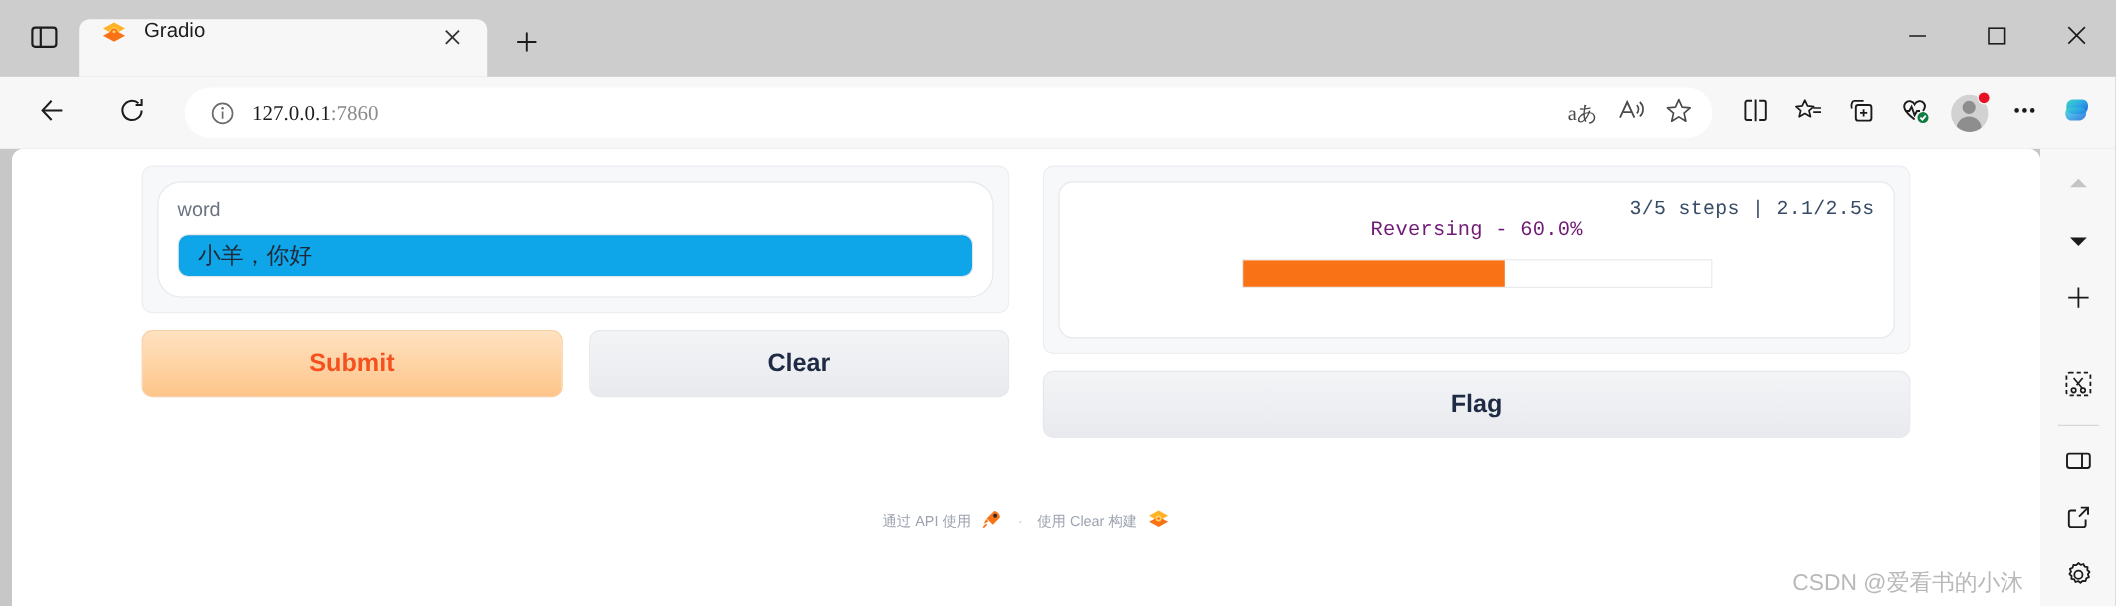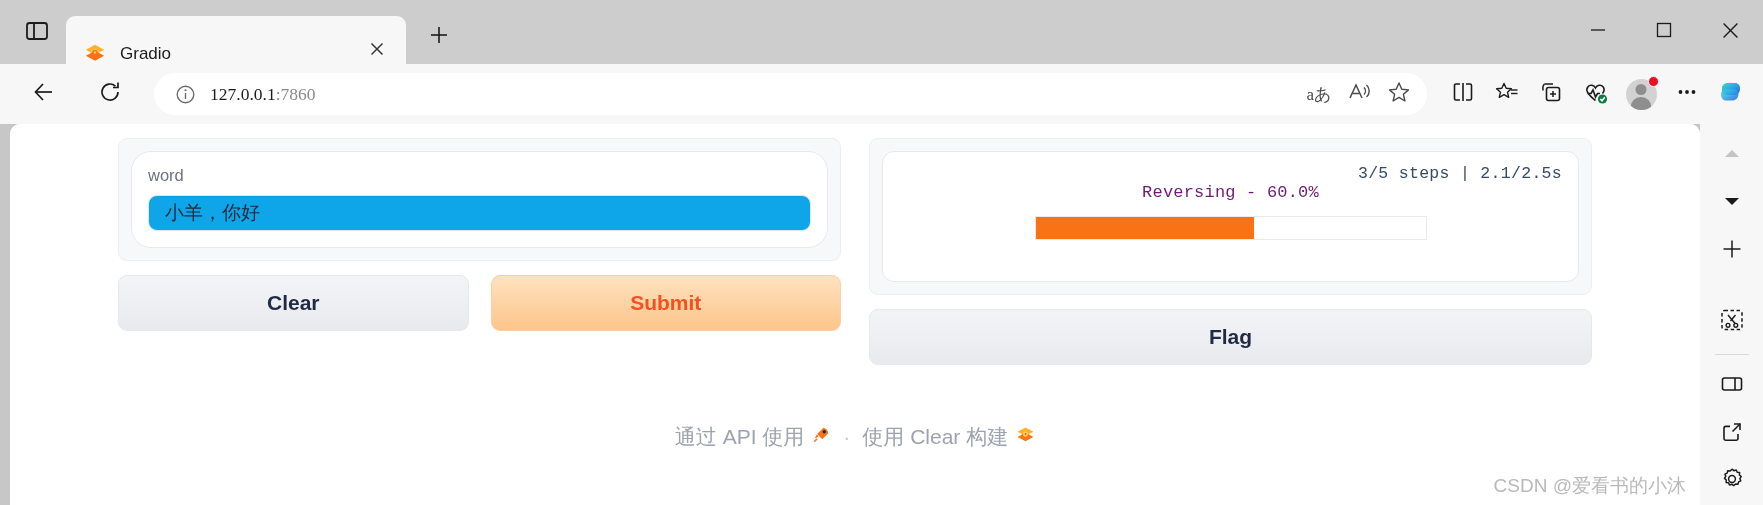"Gradio" .tab { align-items: flex-end -> flex-start }
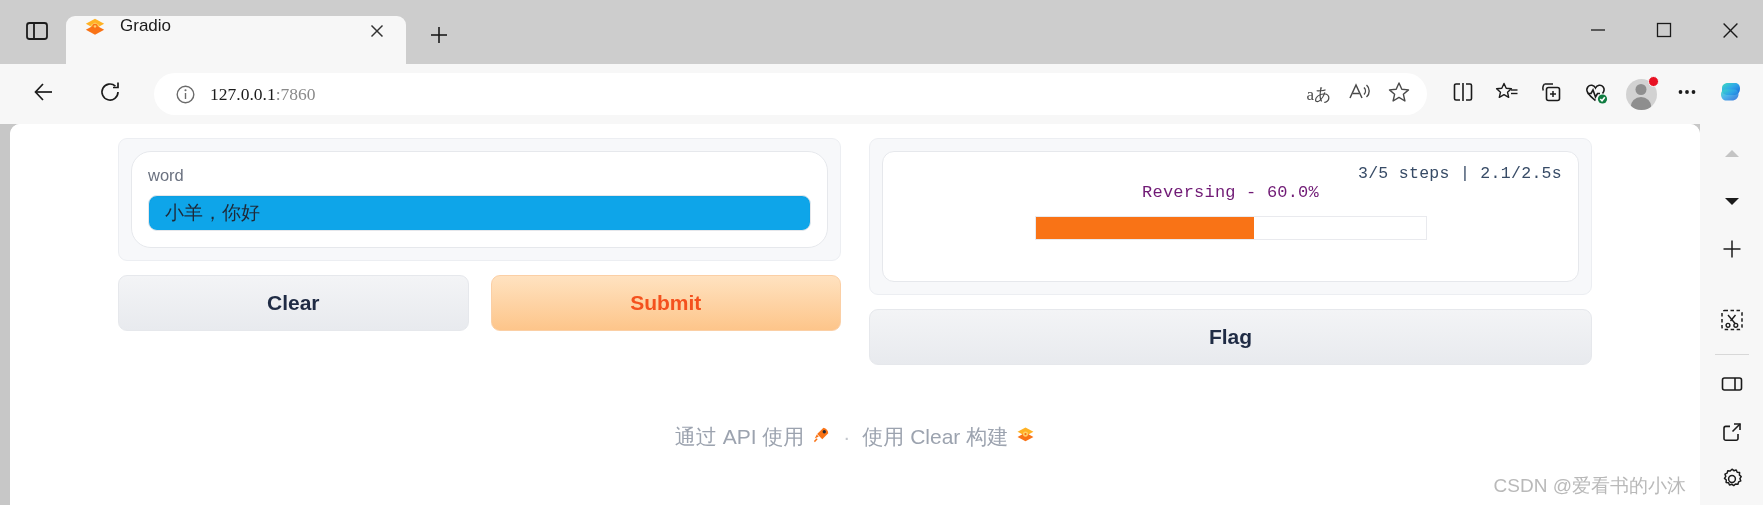"Clear" div.gr-btn { order: before "Submit" -> after "Submit" }
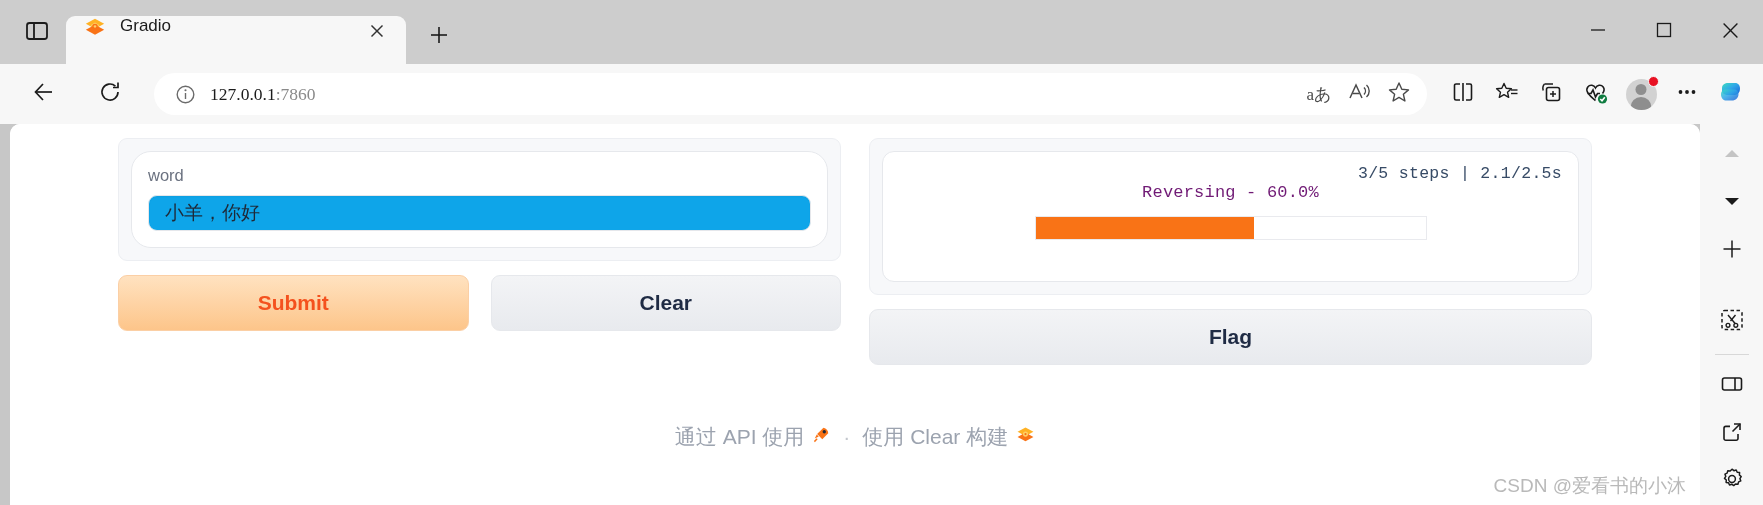"通过 API 使用" .gr-footer { font-size: 21px -> 12px }
